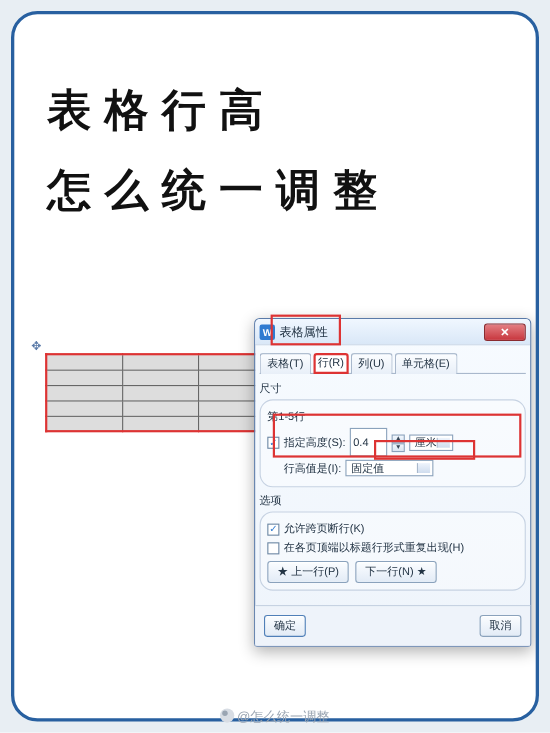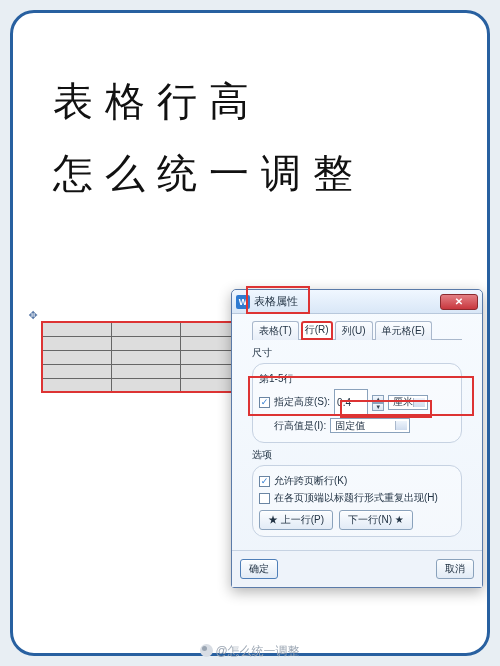"表格行高" .headline { font-weight: 400 -> 700; left: 40px -> 30px }
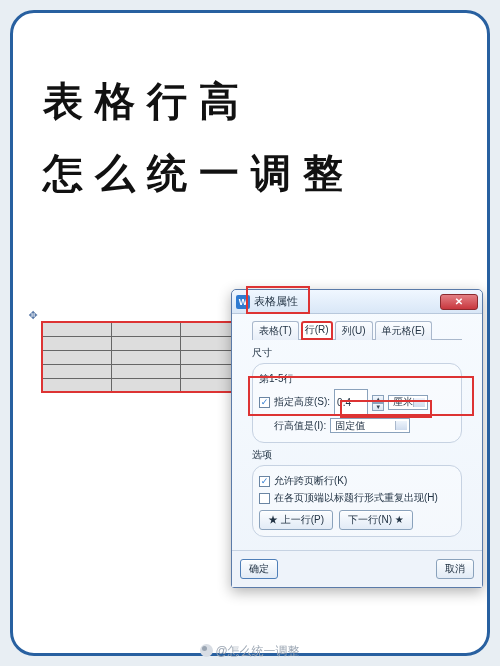"表格(T)" .body { padding: 6px 20px 8px -> 6px 4px 8px }
